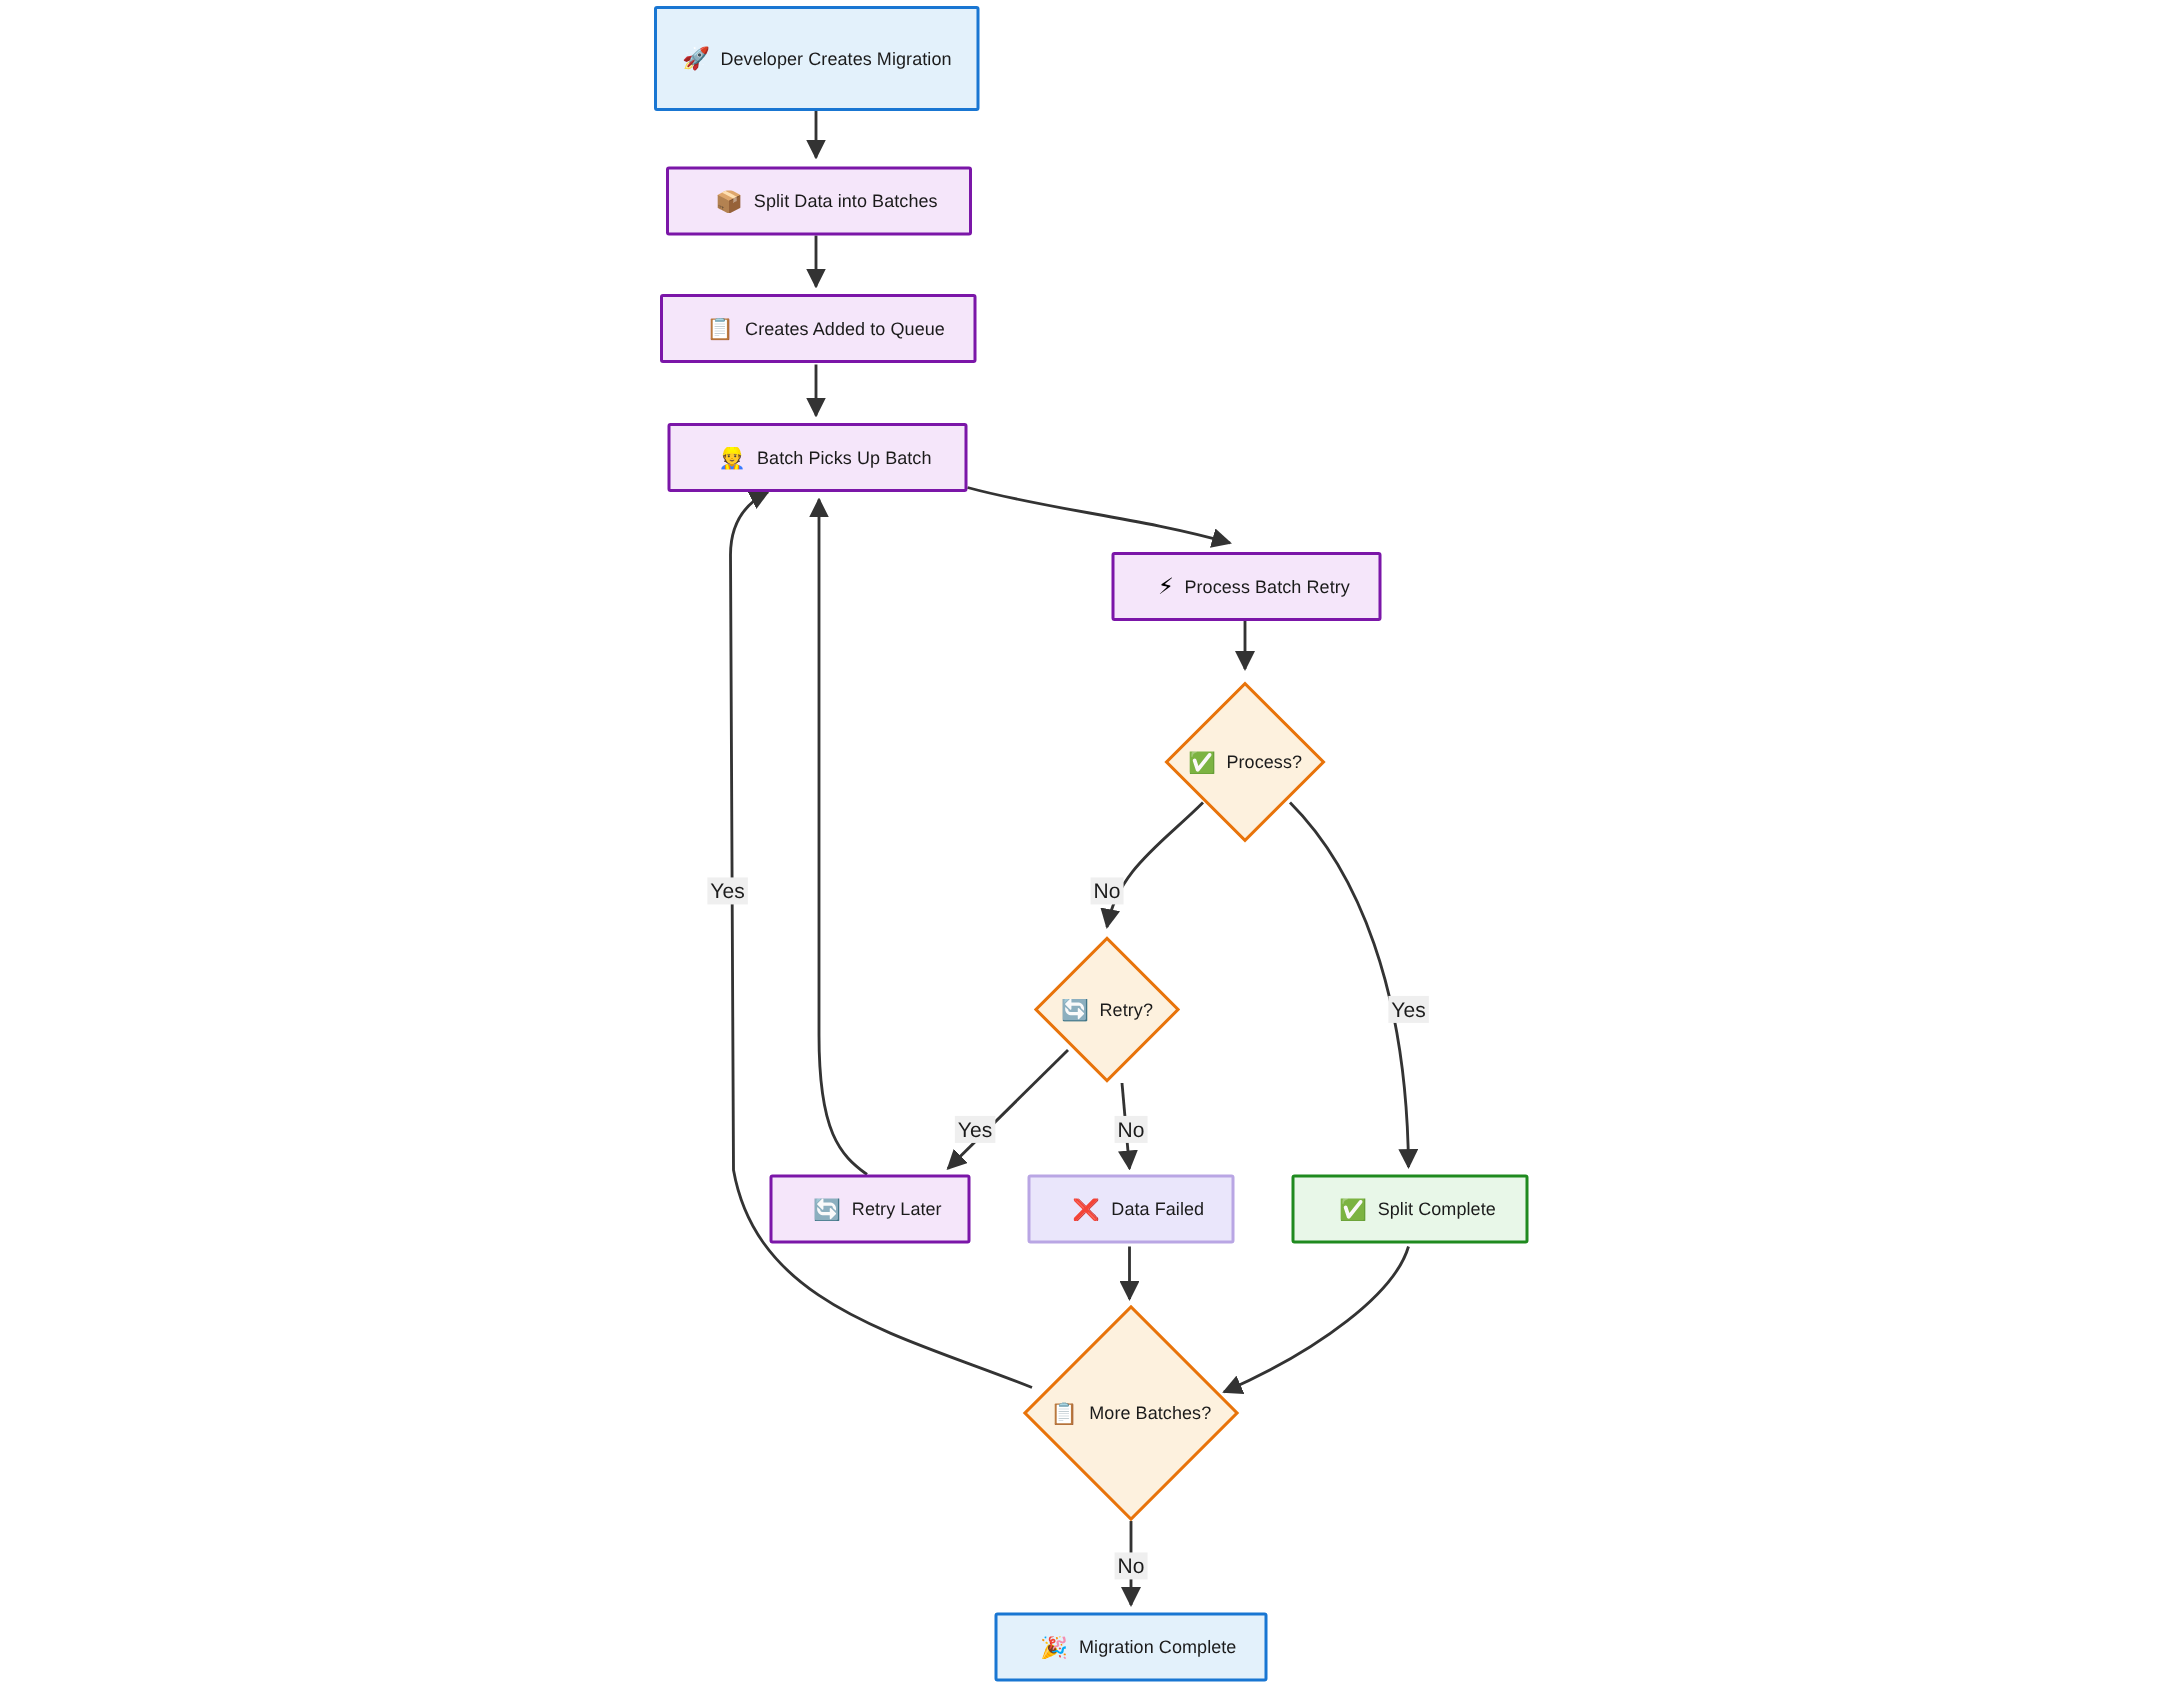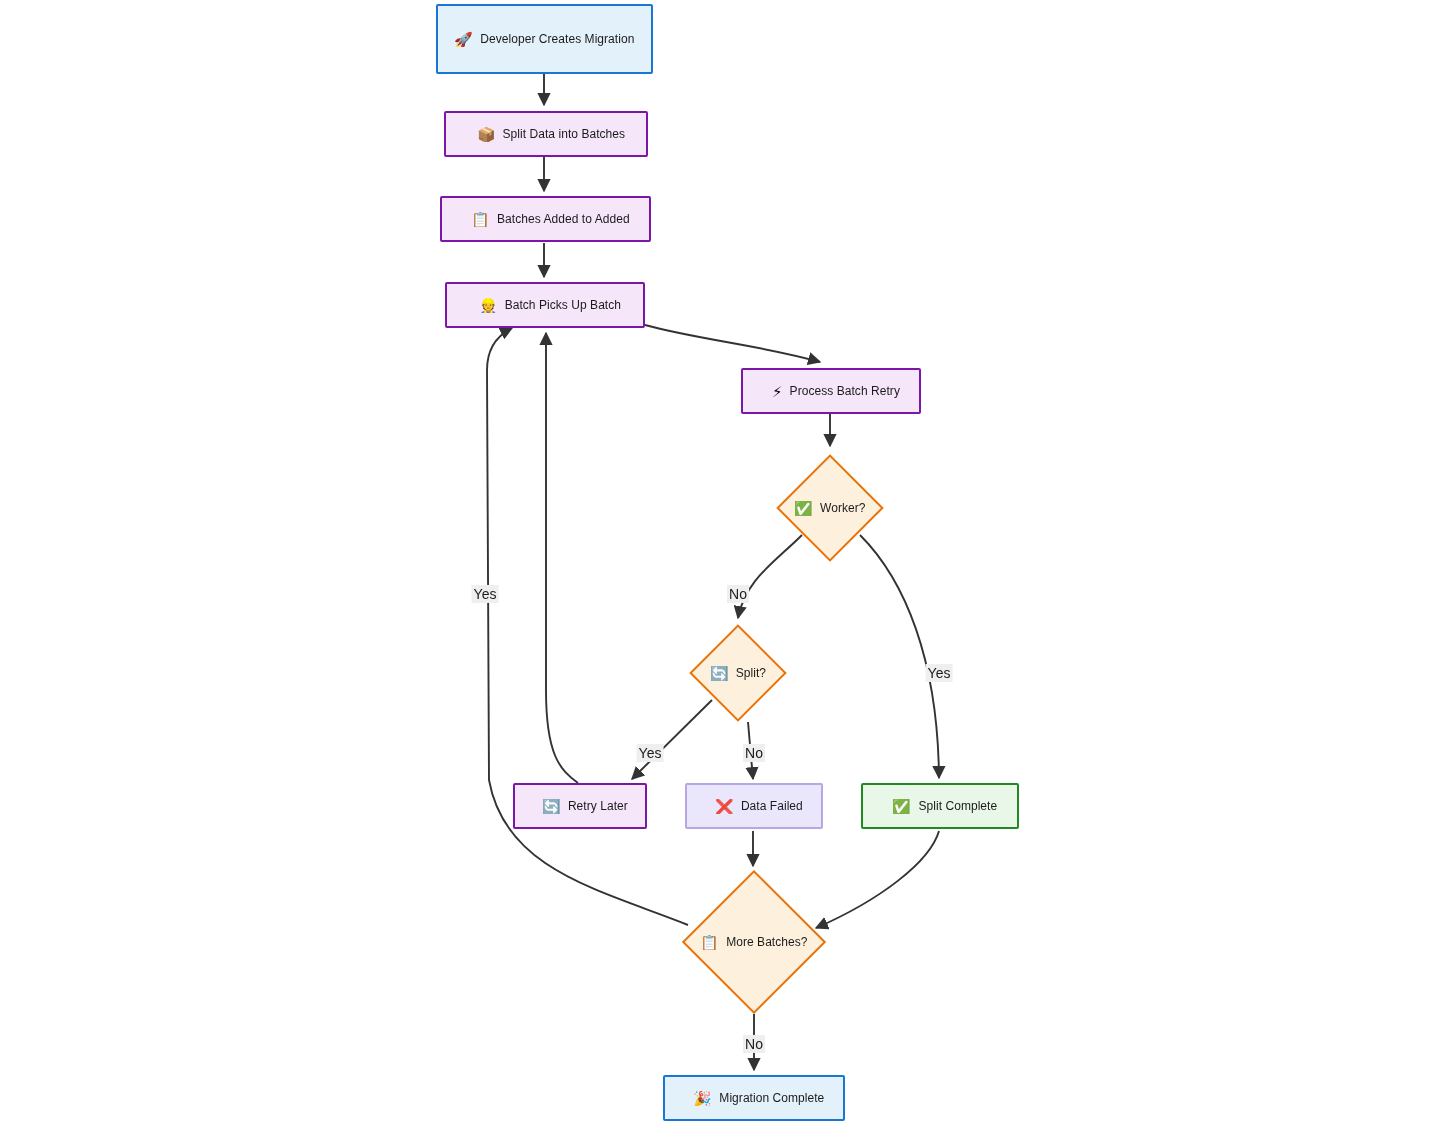"Batches Added to Added" span.txt { text: Batches Added to Added -> Creates Added to Queue }
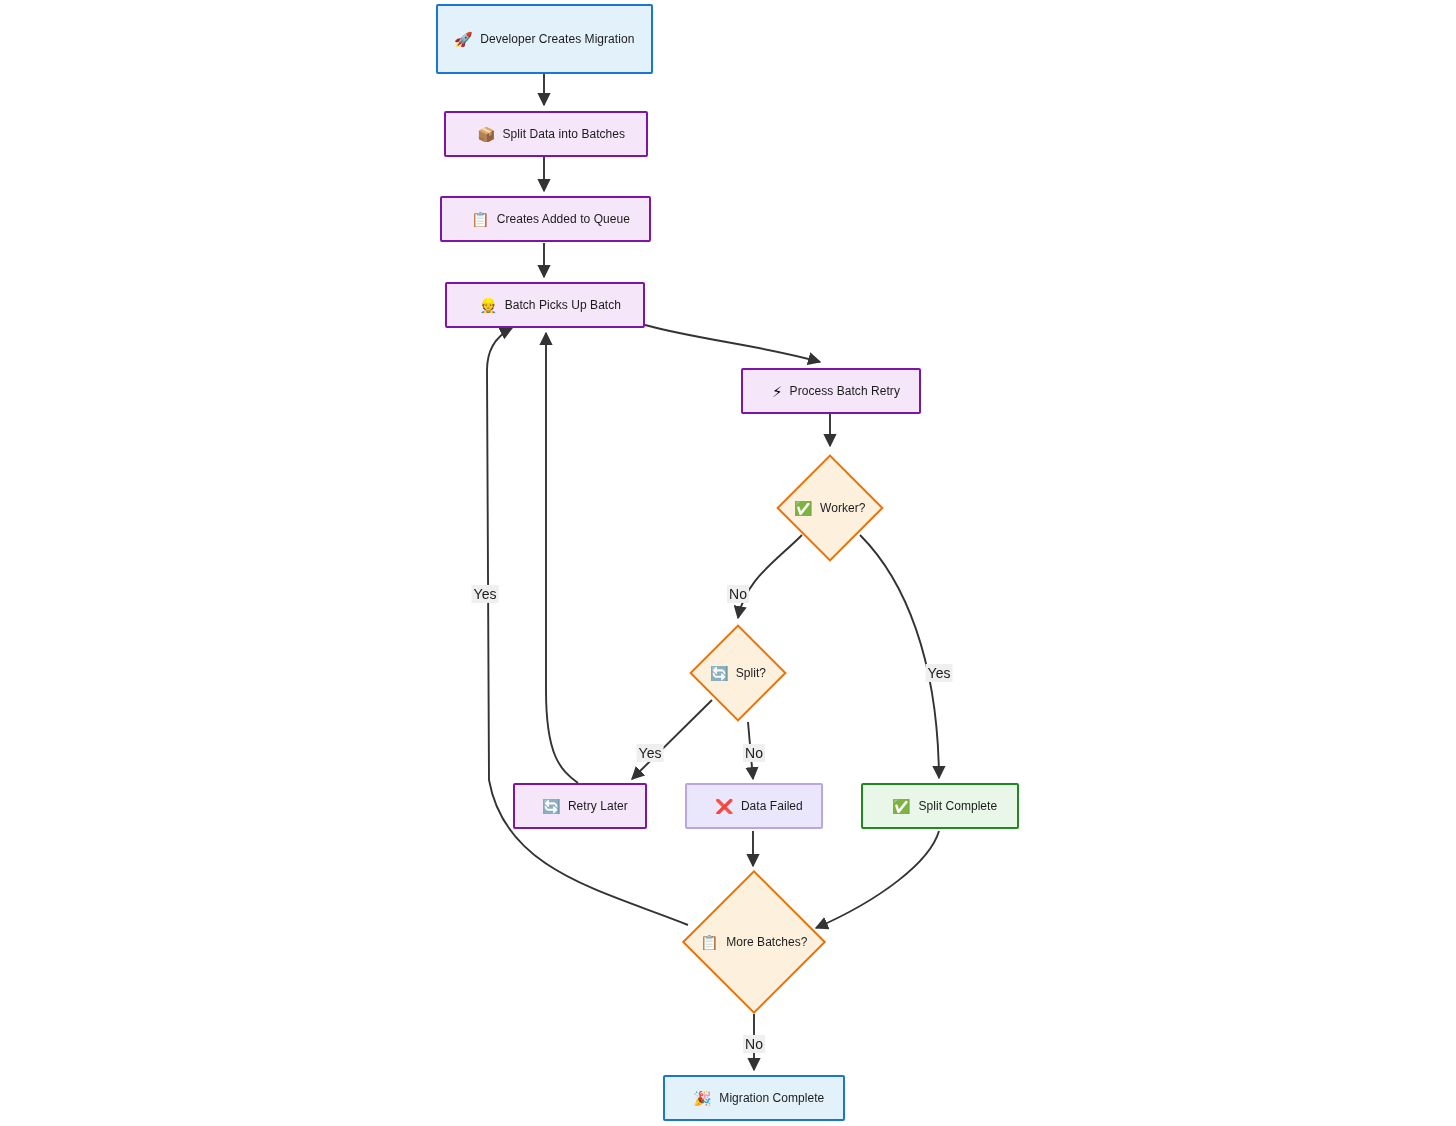"Worker?" span.txt { text: Worker -> Process }
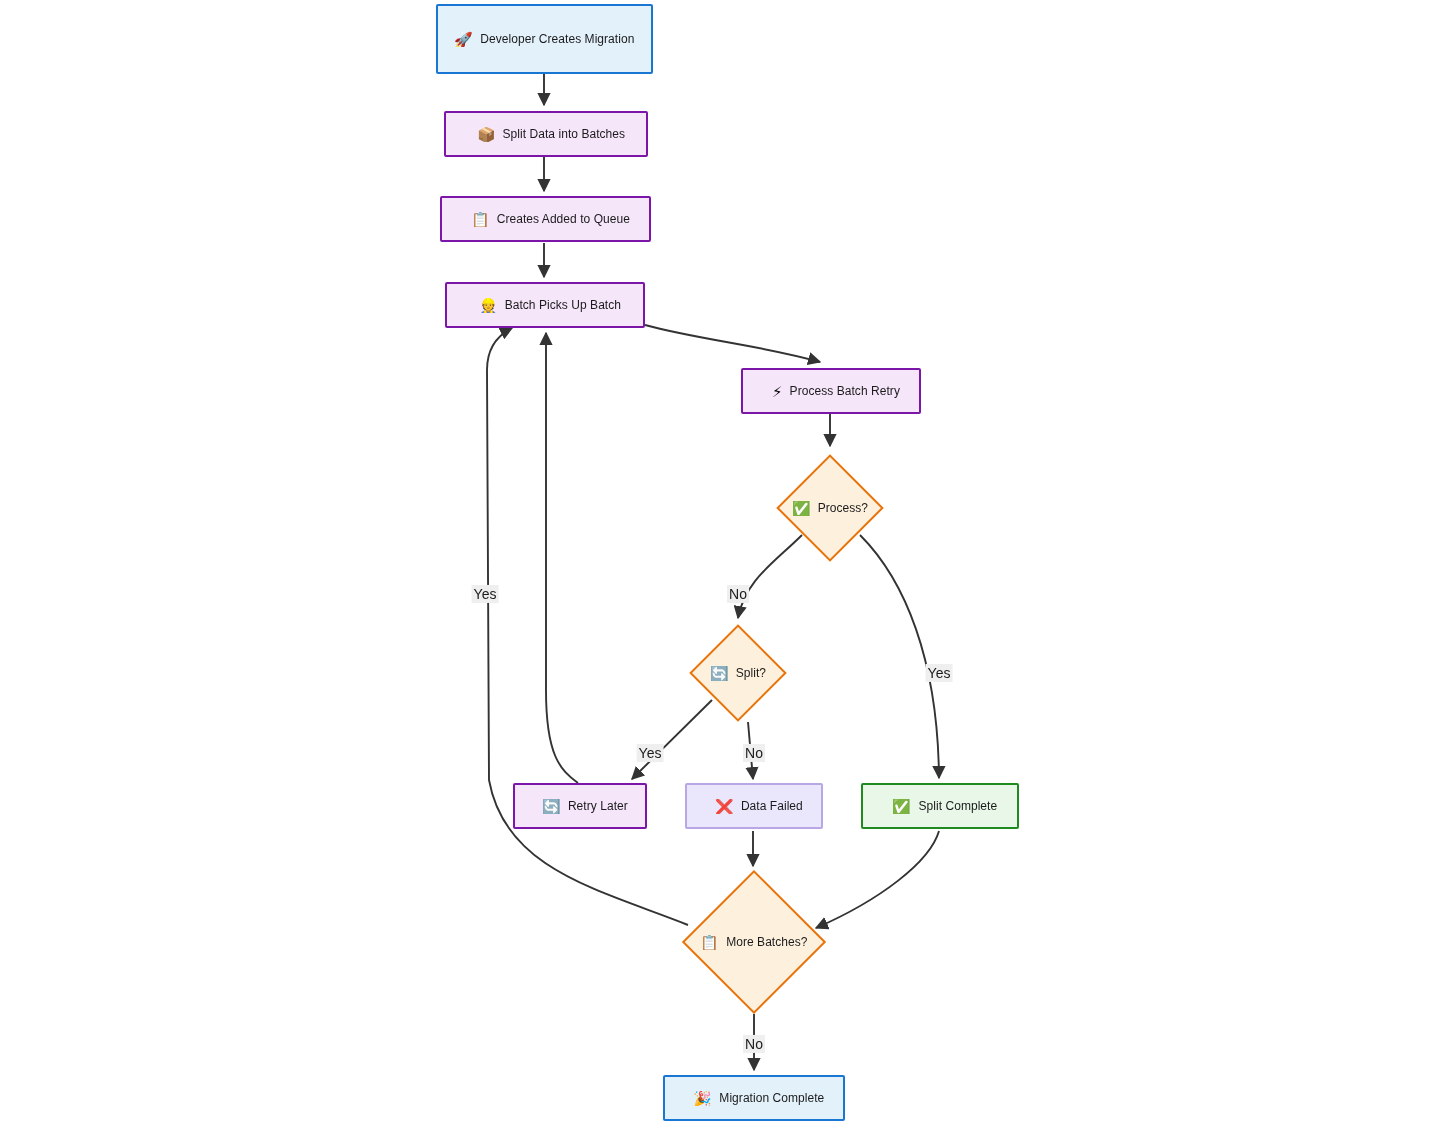"Split?" span.txt { text: Split -> Retry }
